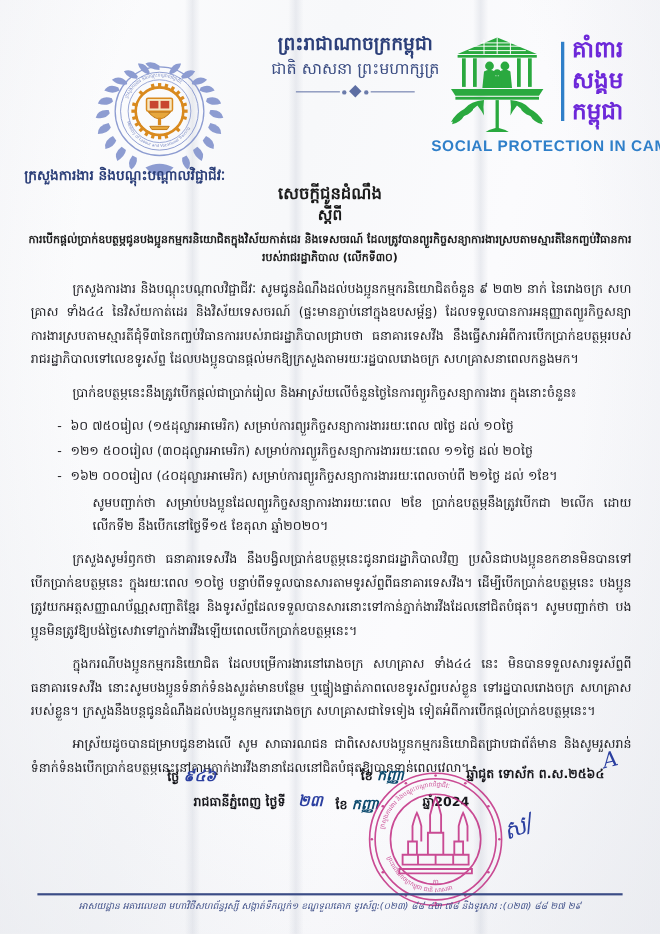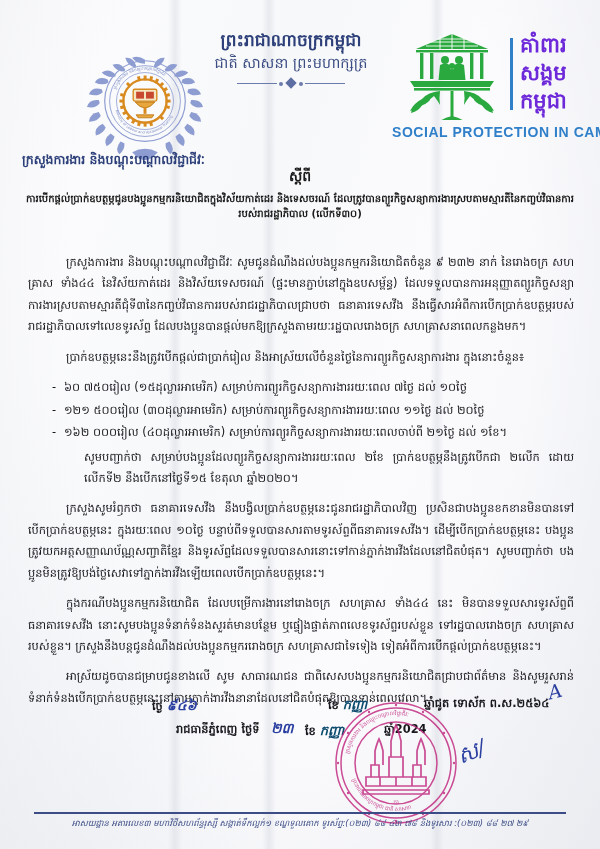"ព្រះរាជាណាចក្រកម្ពុជា" .national-head { left: 180px -> 212px }
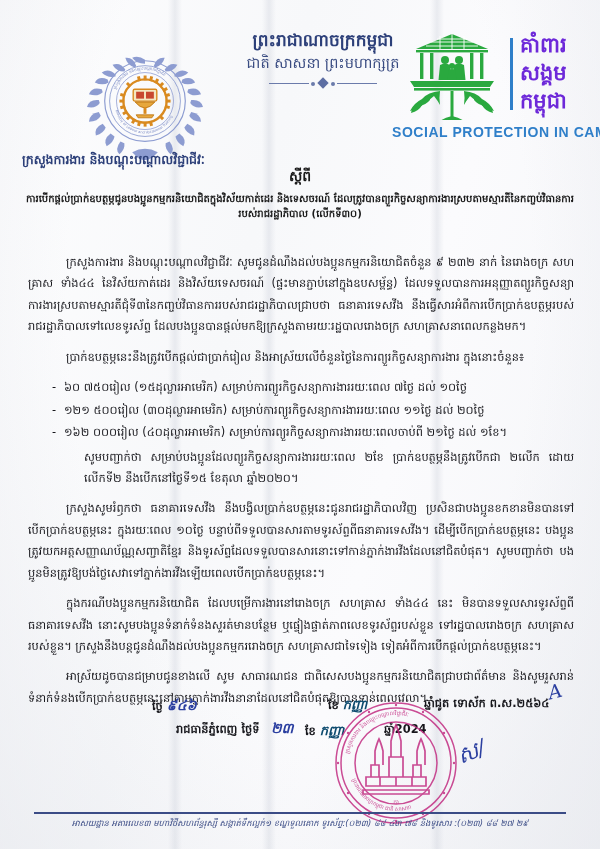"សេចក្តីជូនដំណឹង" div.t-notice { html: none -> <div>សេចក្តីជូនដំណឹង</div> }
